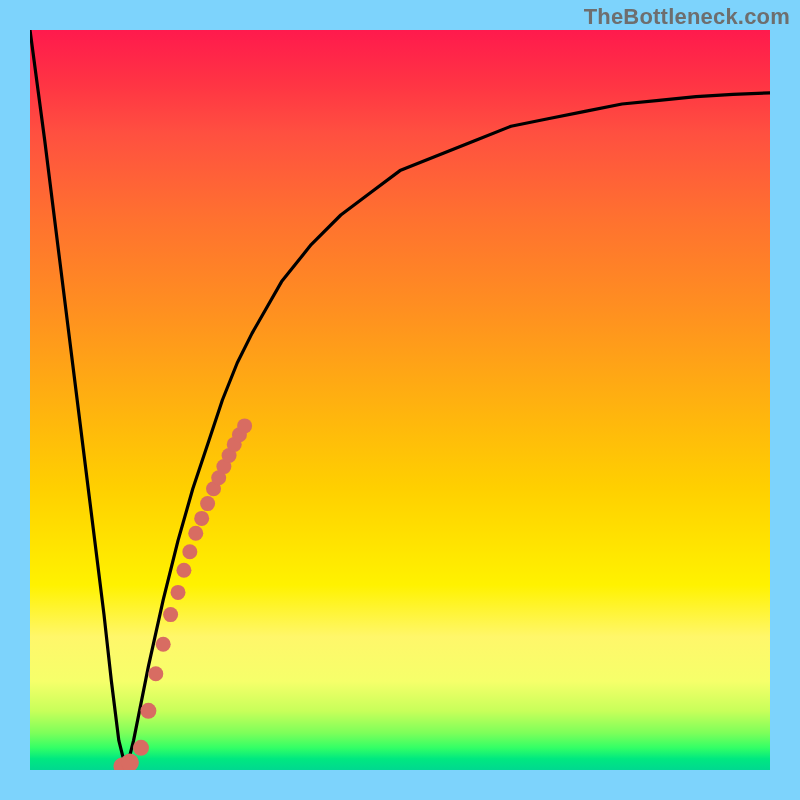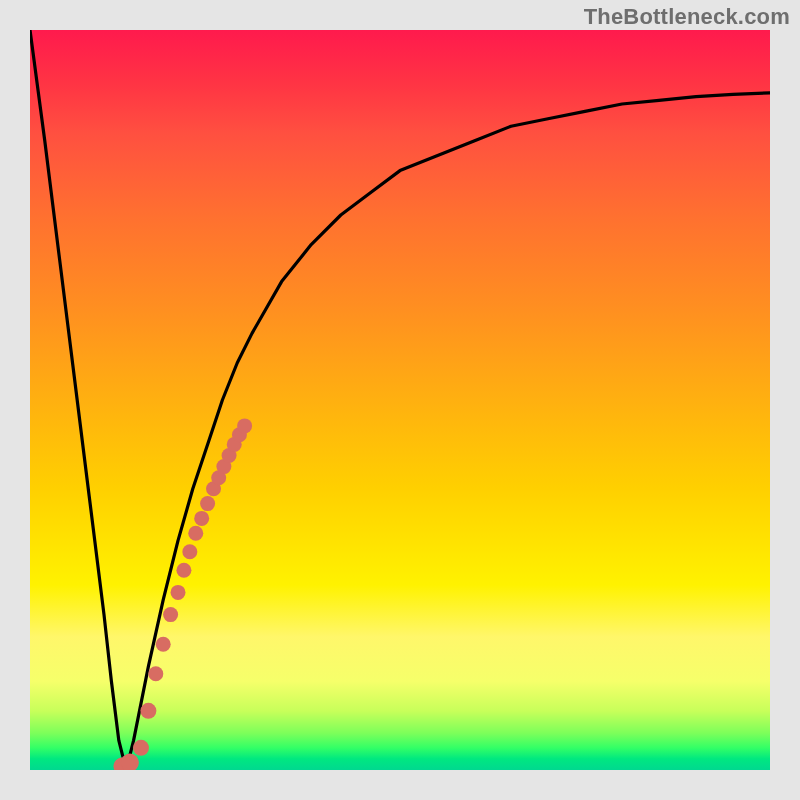"TheBottleneck.com" .frame { background: #e5e5e5 -> #7dd3fc }
